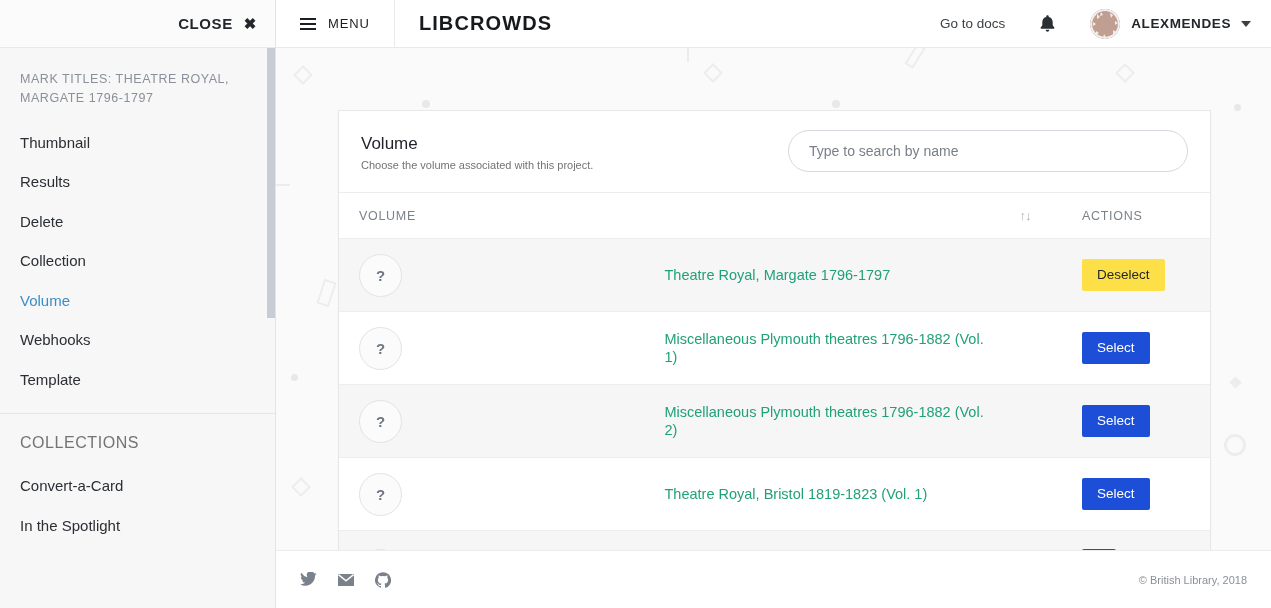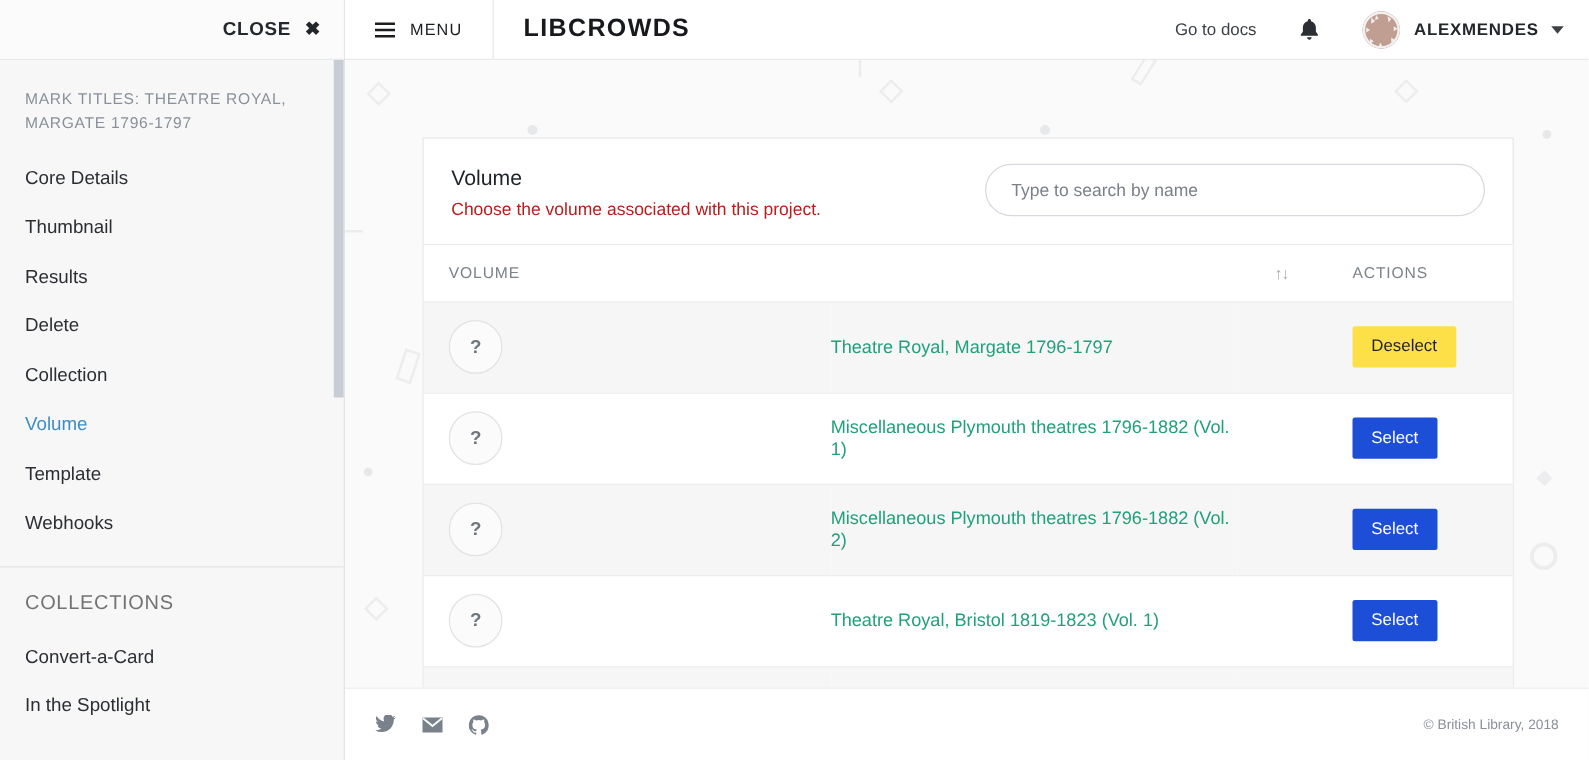"Core Details" li.sb-item { html: <li>Core Details</li> -> none }
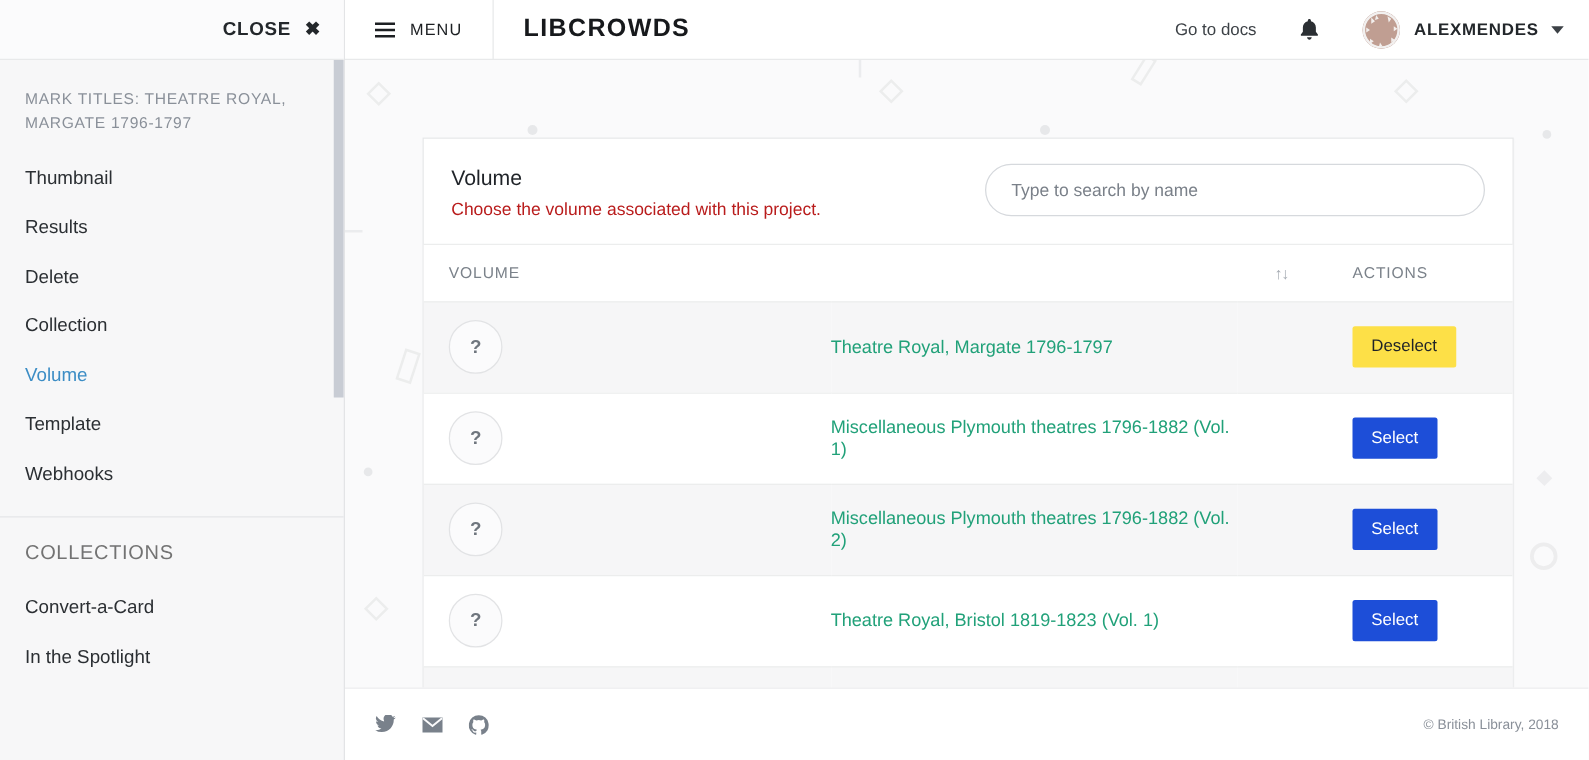"Choose the volume associated with" .card-sub { color: #b91c1c -> #737373; font-size: 14px -> 11px }
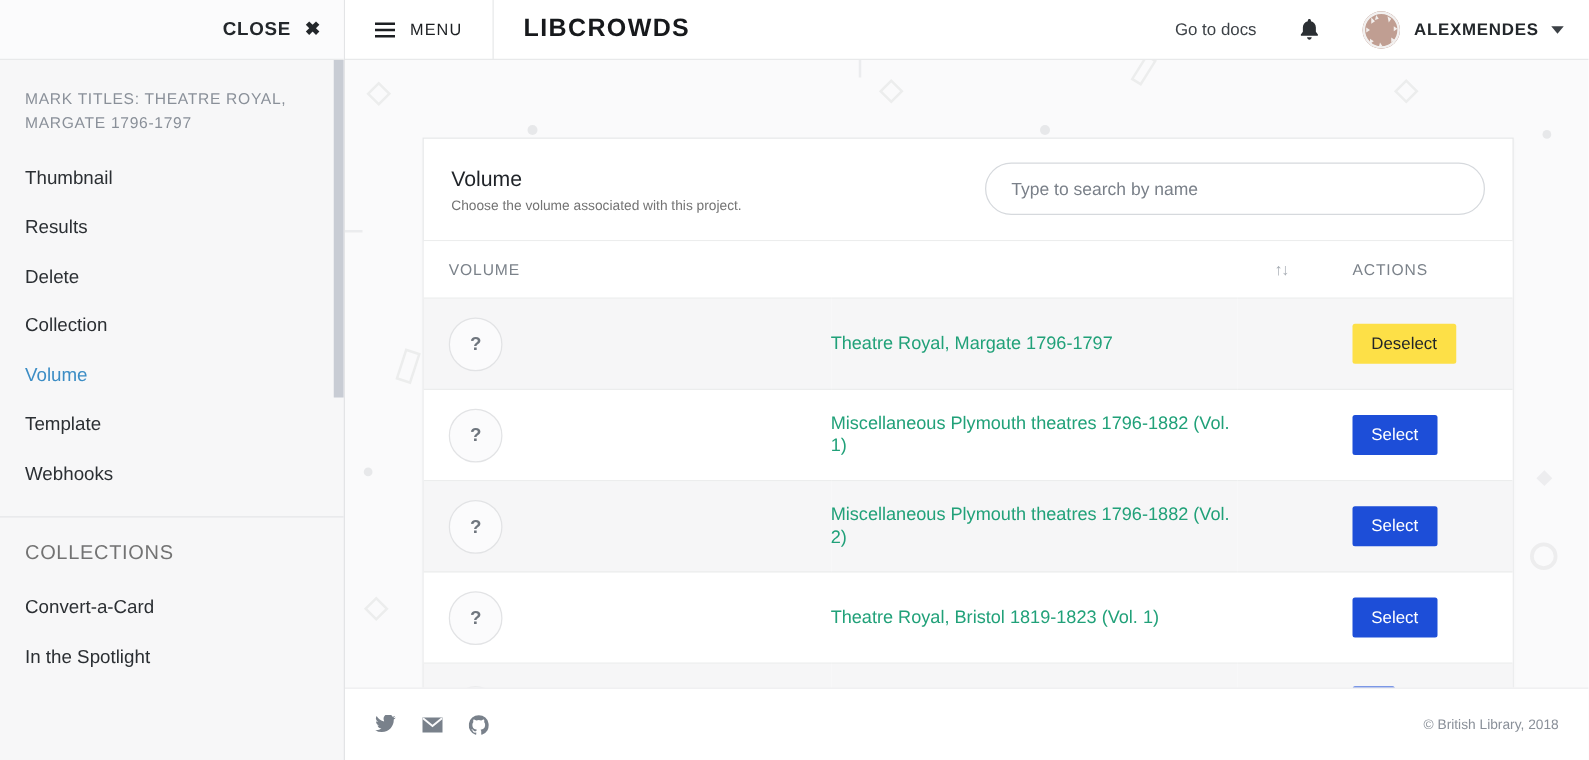"Template" li.sb-item { order: before "Webhooks" -> after "Webhooks" }
